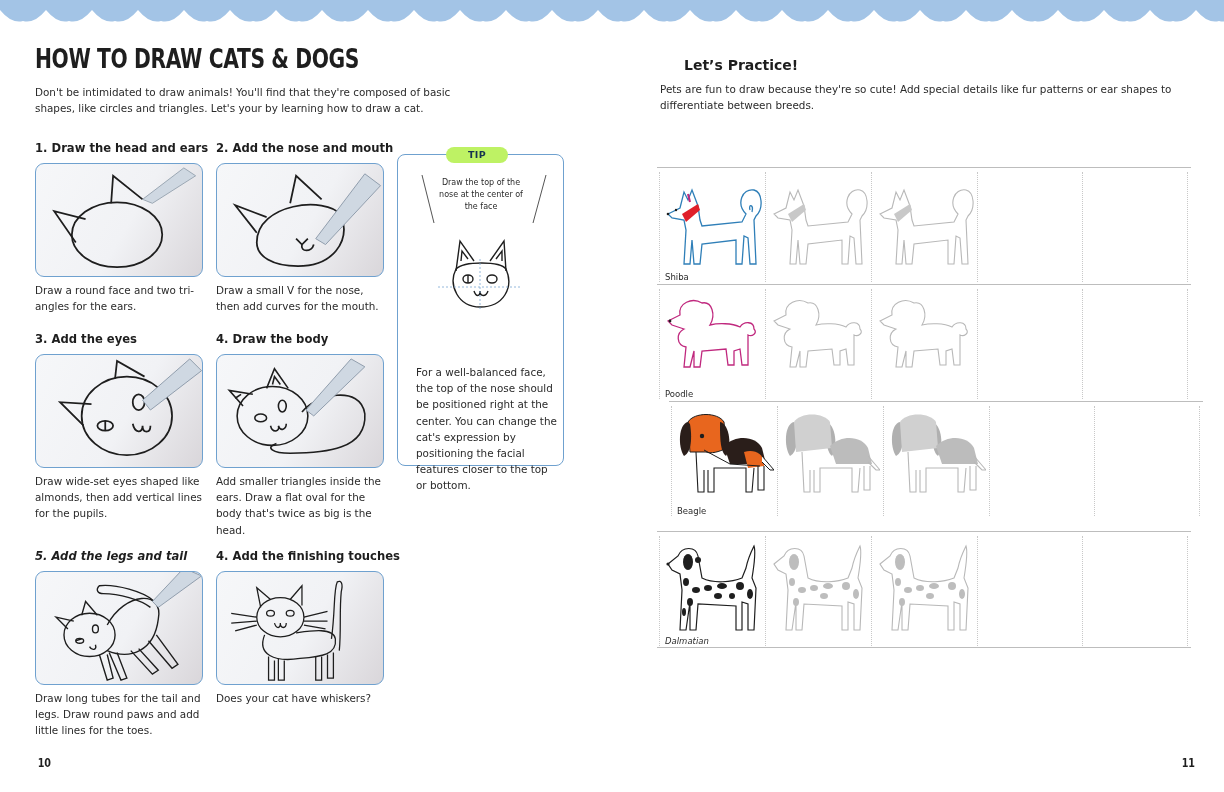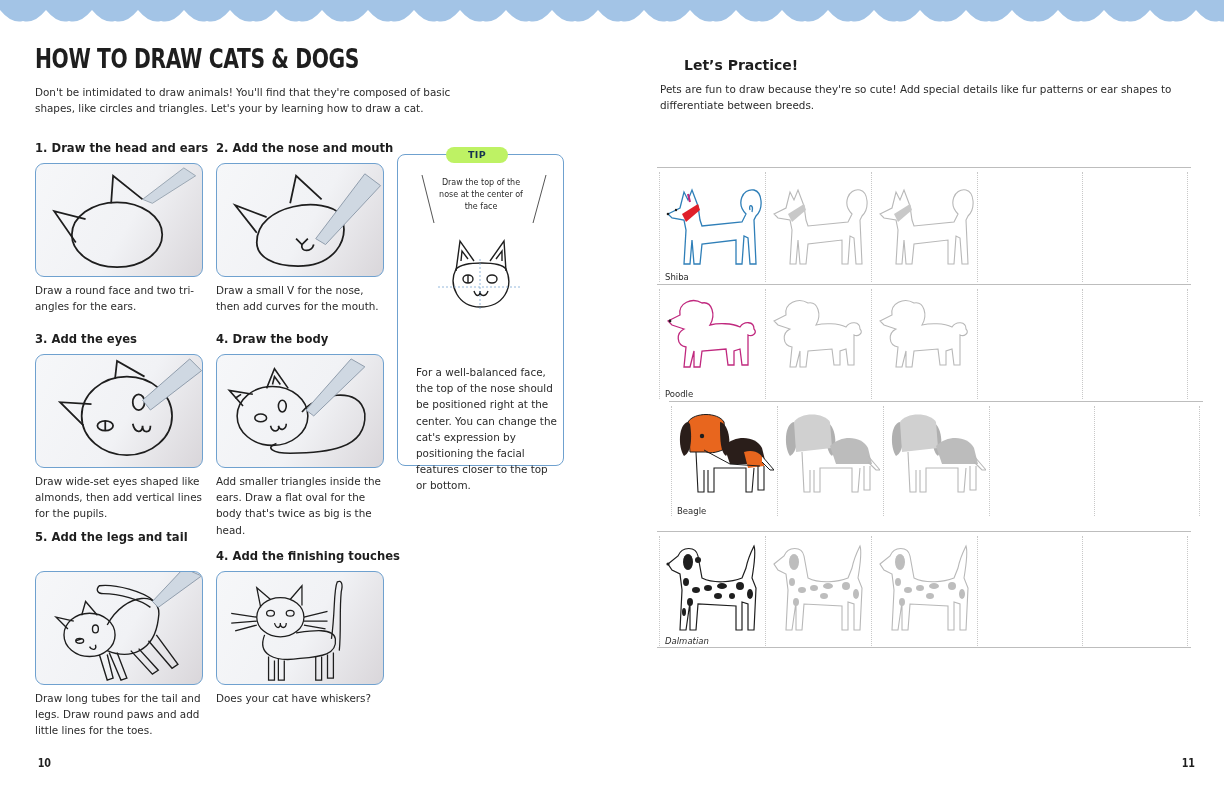"5. Add the legs and" div.step-title { font-style: none -> italic; top: 530px -> 549px }
